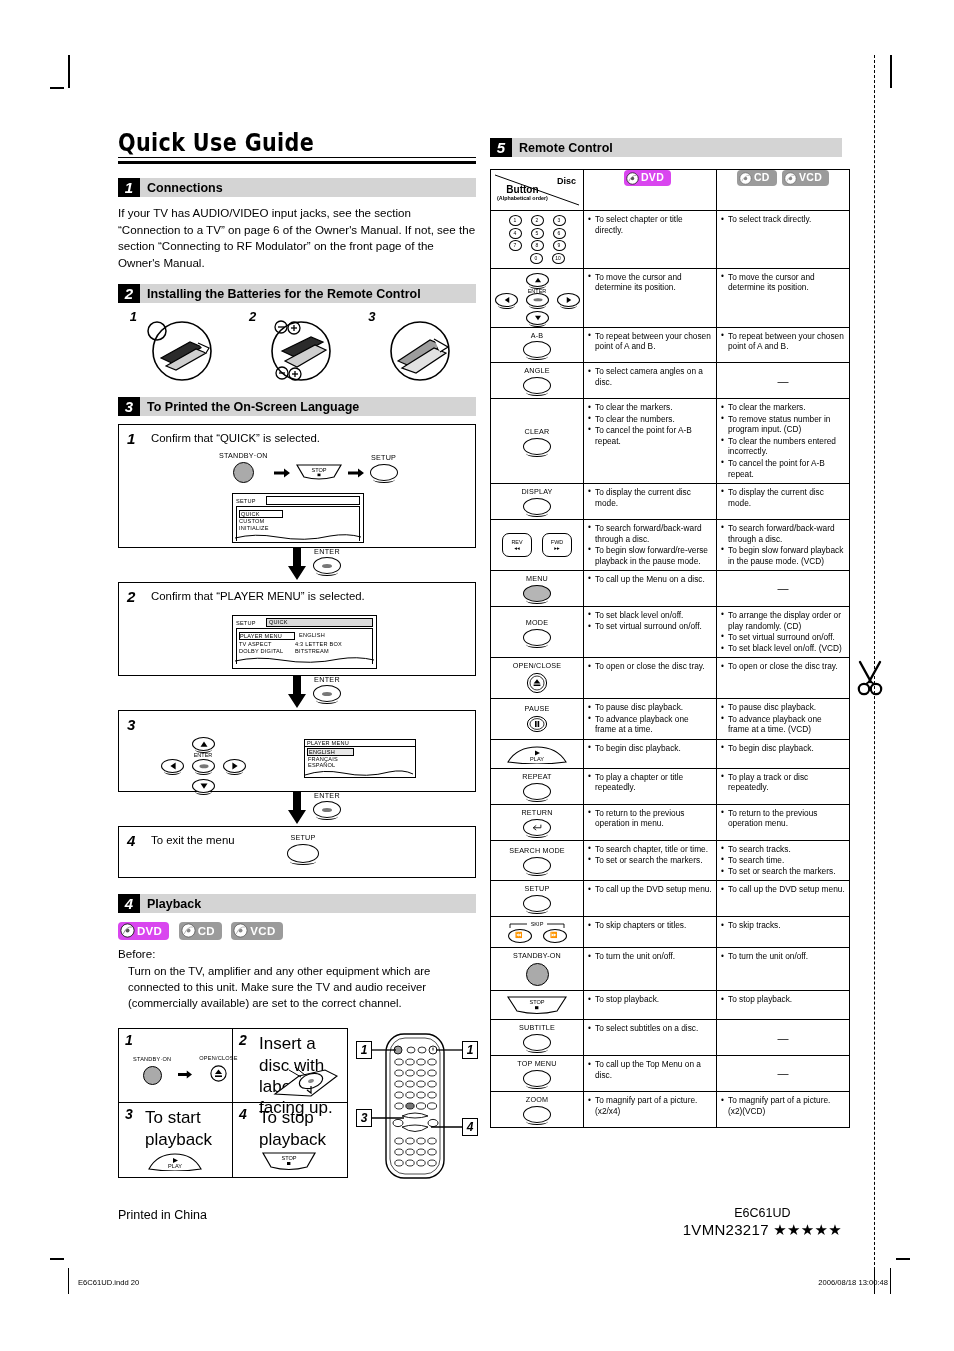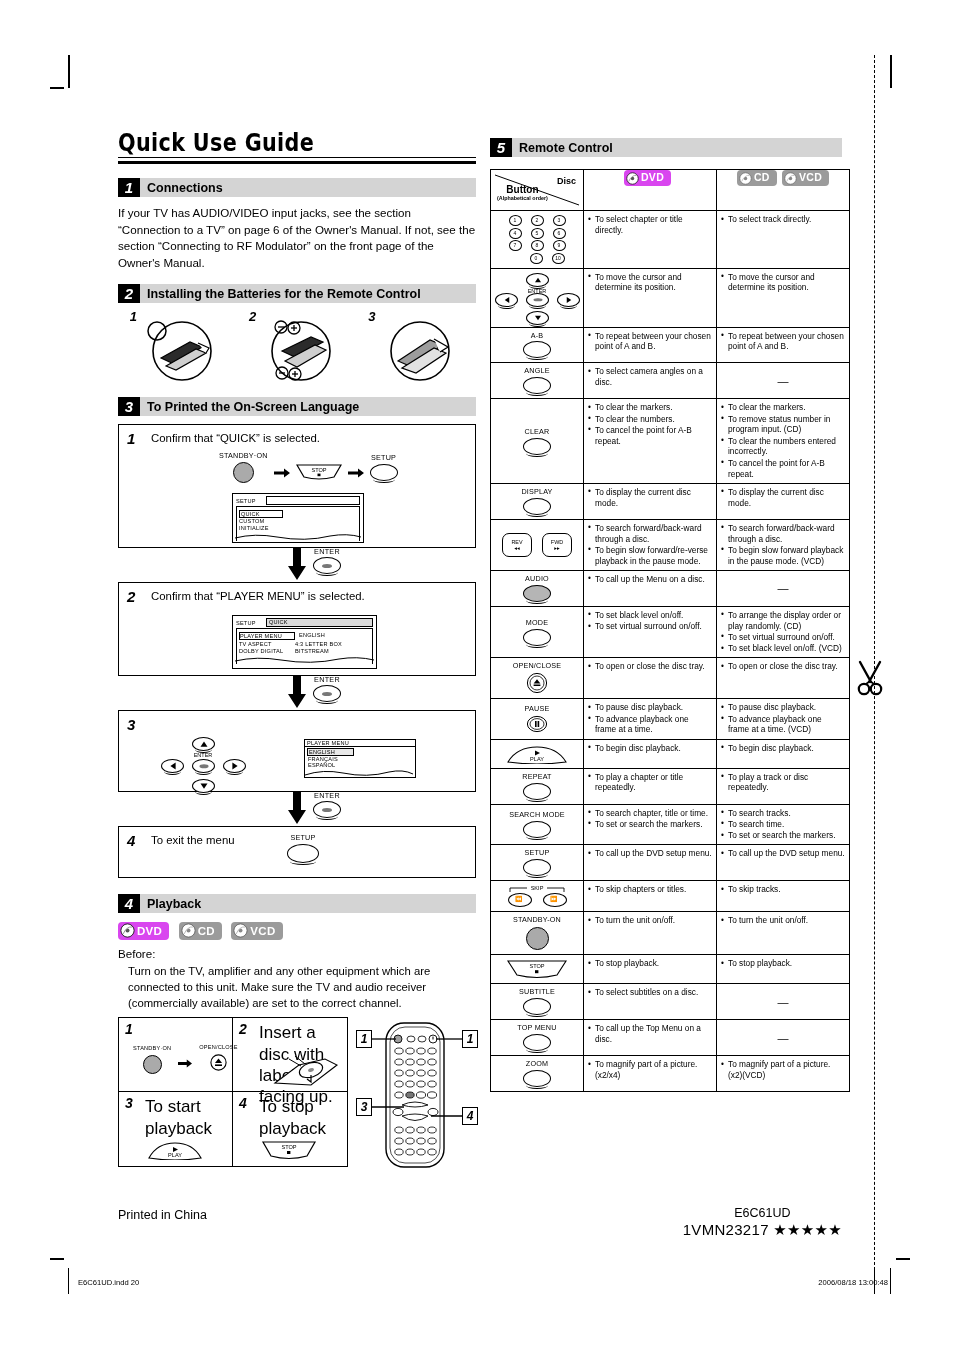"AUDIO" span.btn-lbl { text: AUDIO -> MENU }
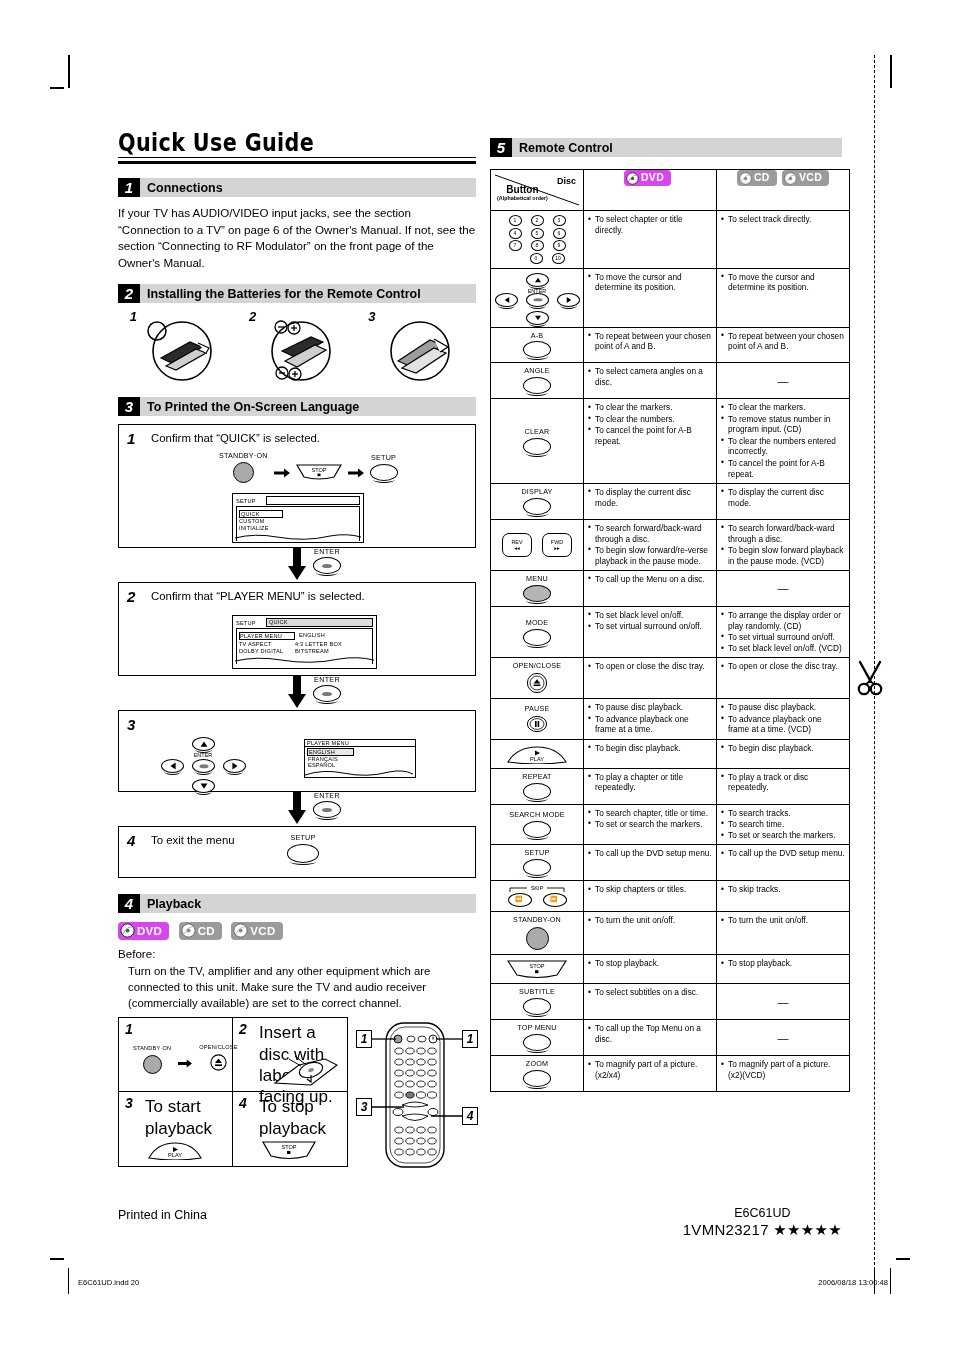"RETURN" tr { html: none -> <tr> <td> <span>RETURN</span> <div> <svg> <path></path> </svg> </div> </td> <td> <ul> <li>To return to the previous operation in menu.</li> </ul> </td> <td> <ul> <li>To return to the previous operation menu.</li> </ul> </td> </tr> }
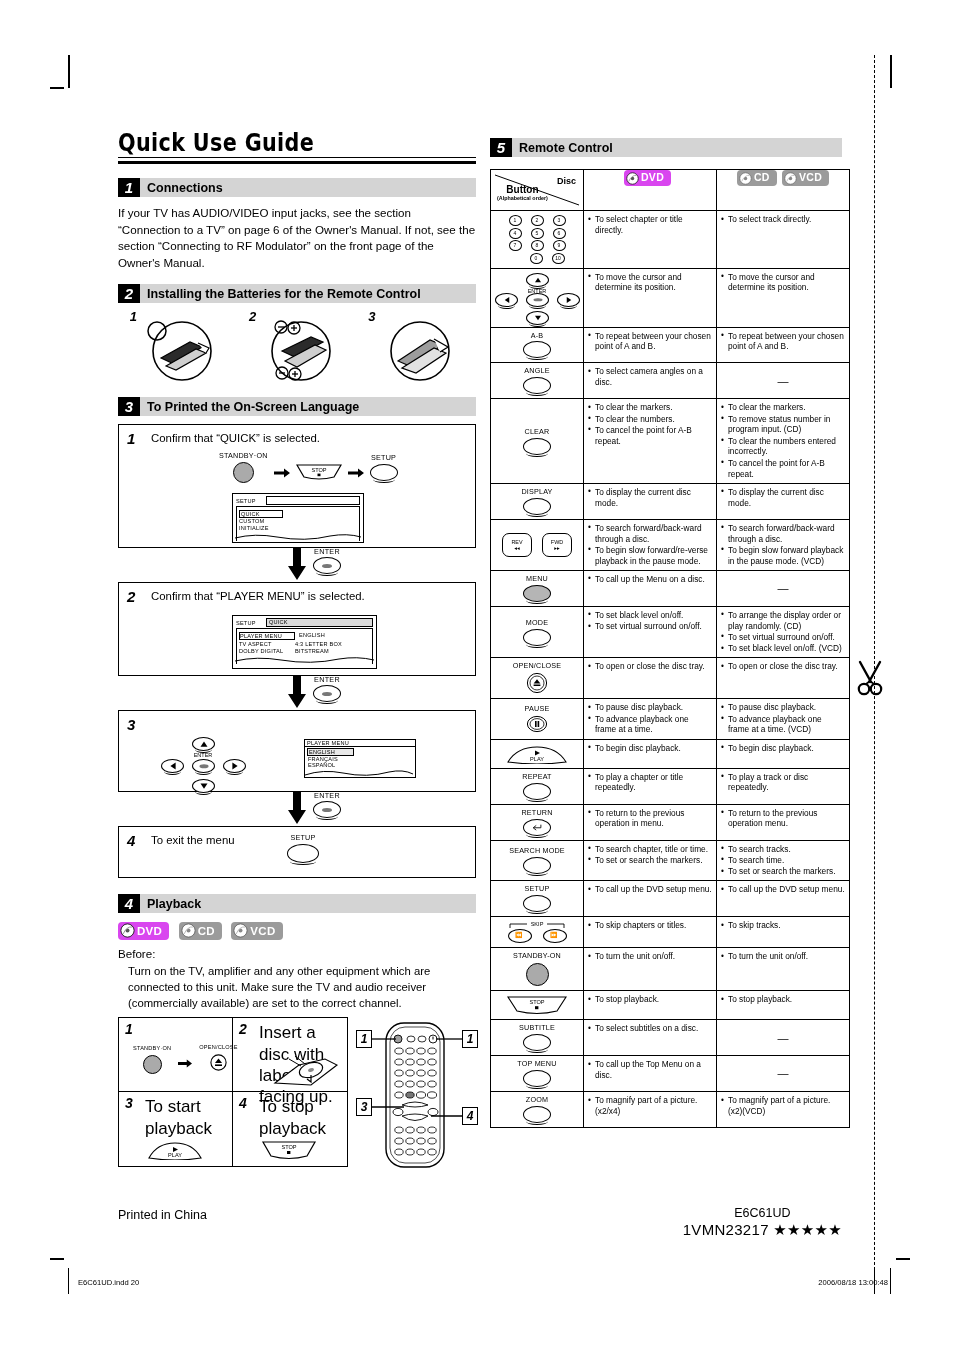"Turn on the TV, amplifier" div.body-text { margin-bottom: 6px -> 17px }
